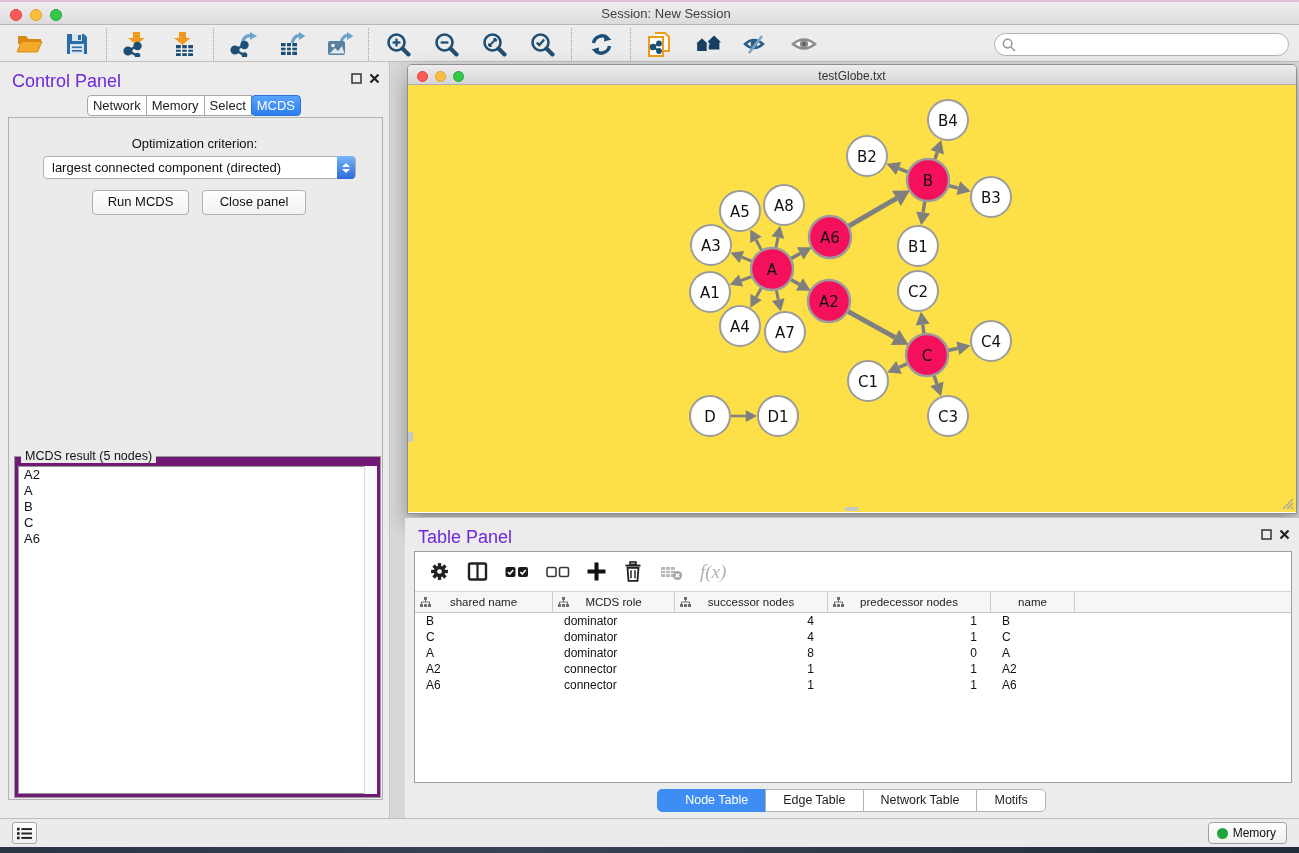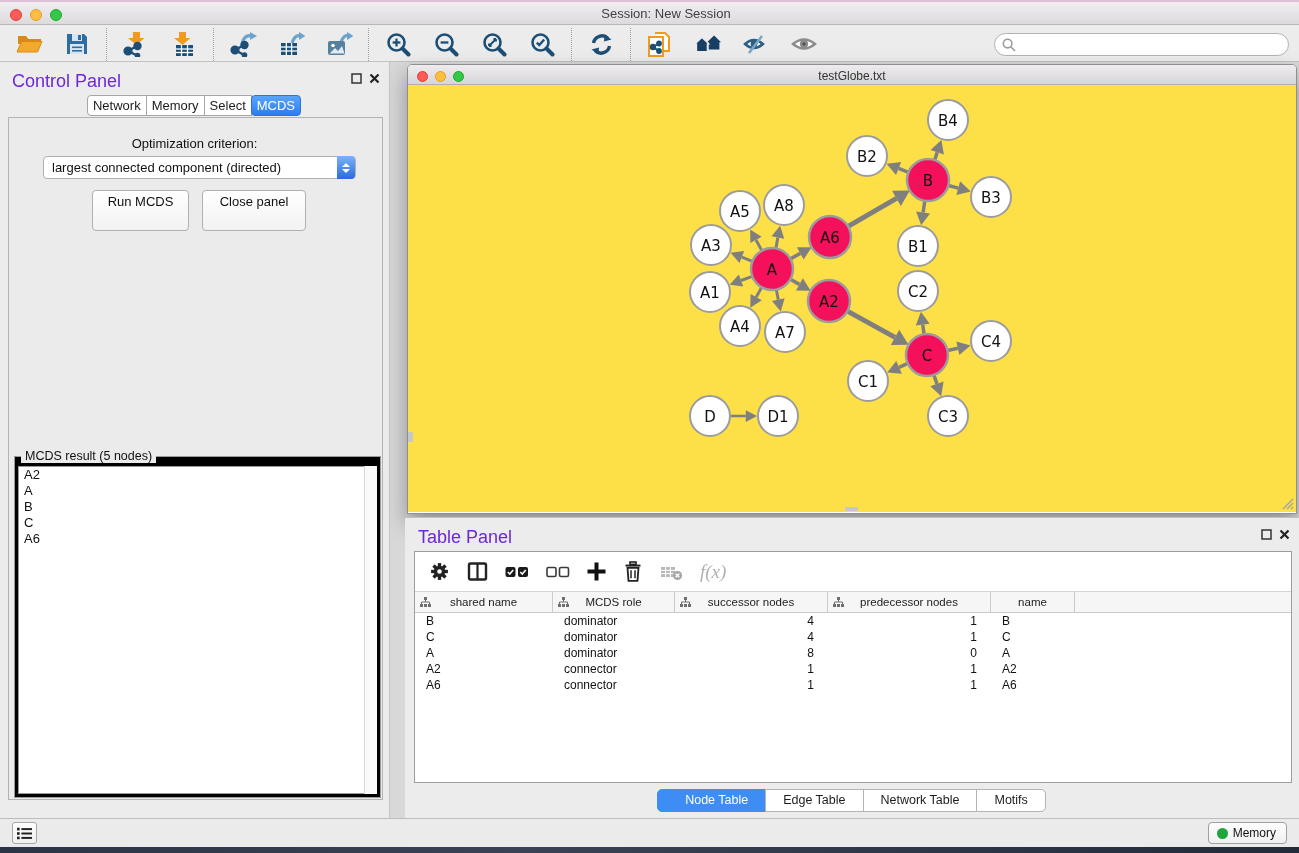"Run MCDS" .cp-button { height: 41px -> 25px }
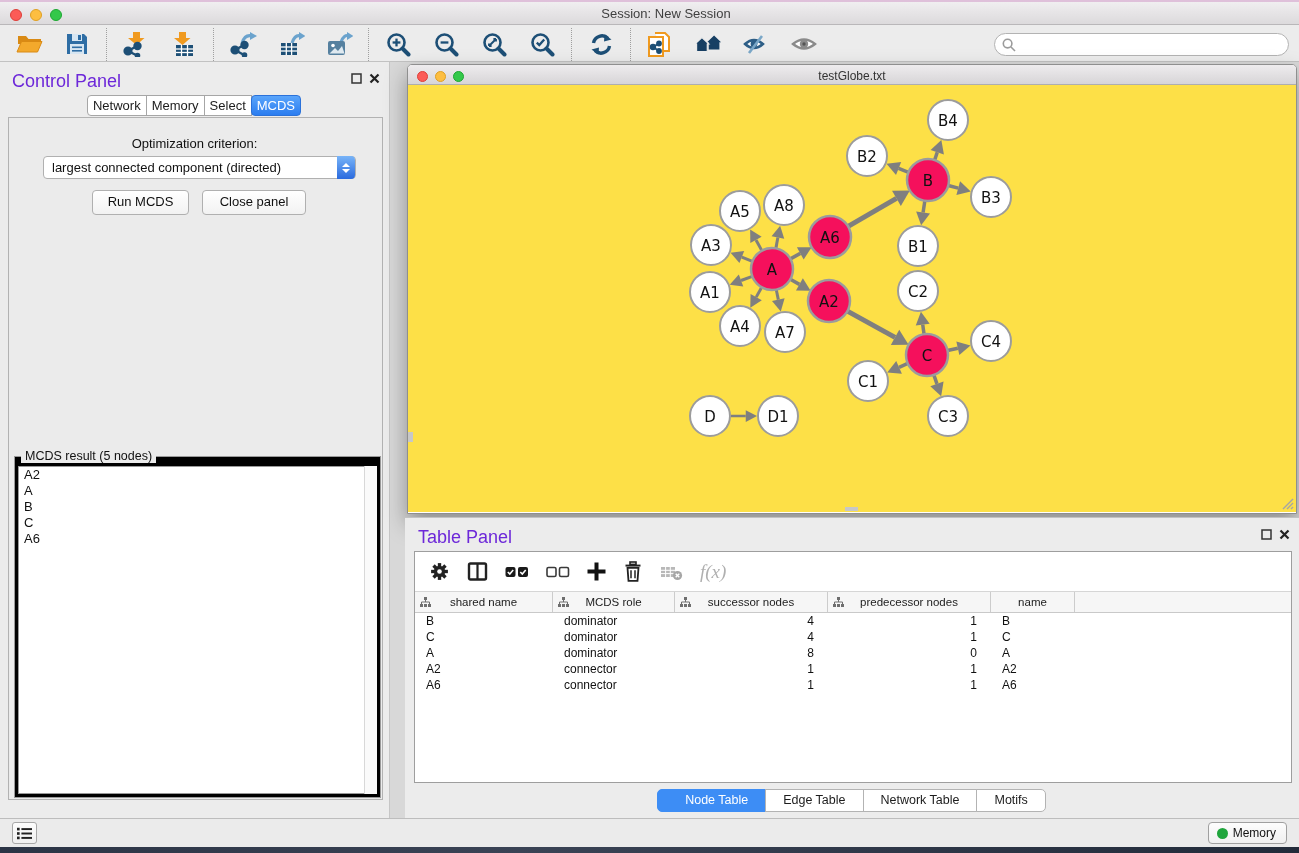"MCDS result (5 nodes)" #result-box { background: #000000 -> #701a75 }
